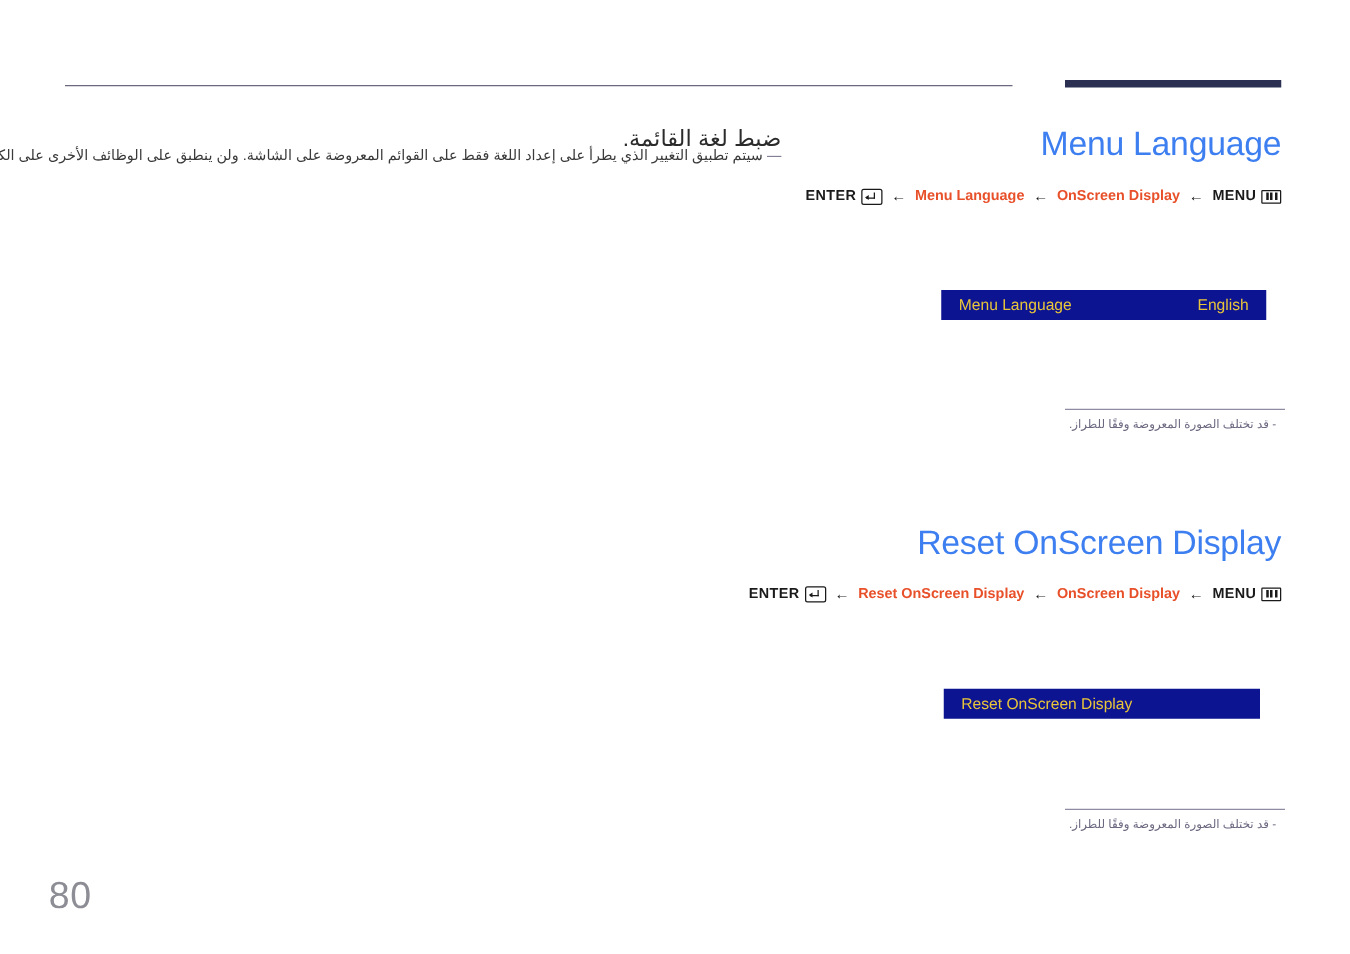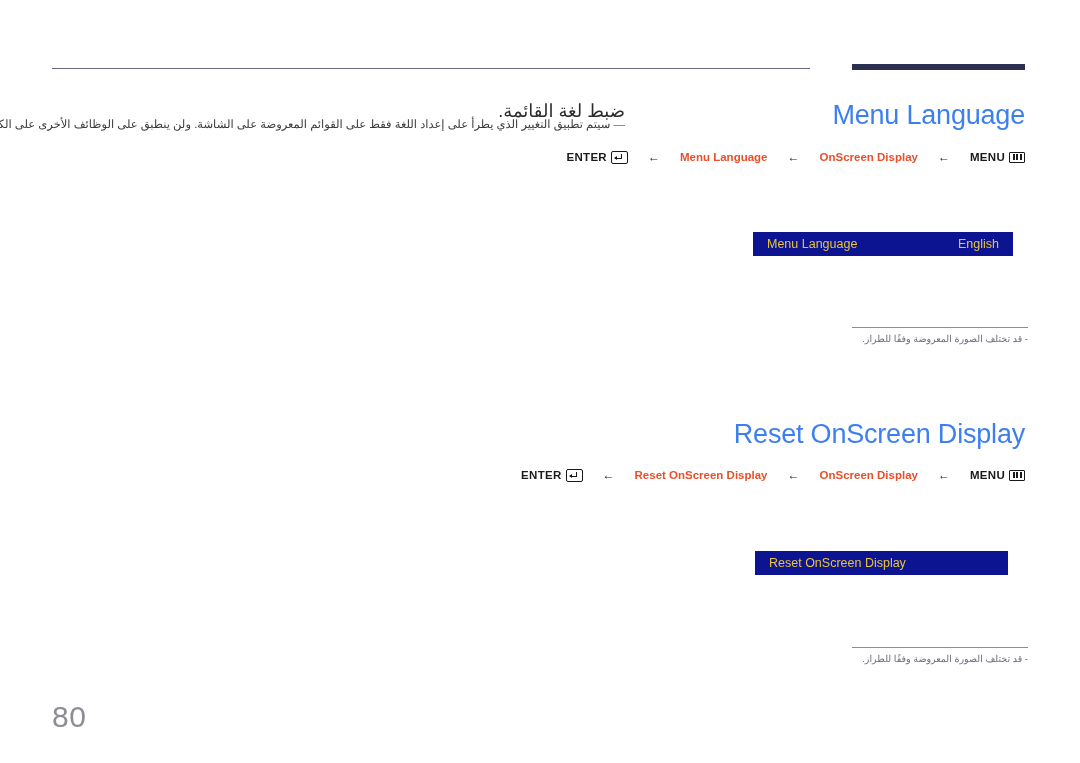"ENTER" .breadcrumb { gap: 20px -> 7px }
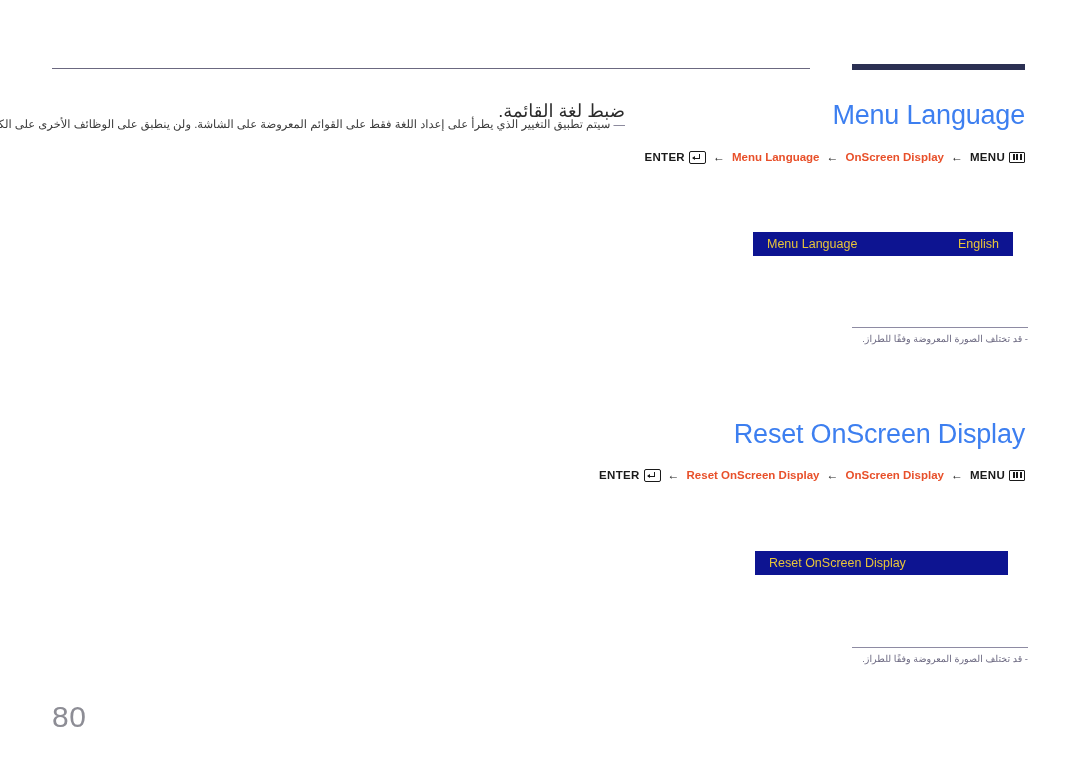"- قد تختلف الصورة المعروضة" .fn-text { text-align: right -> center }
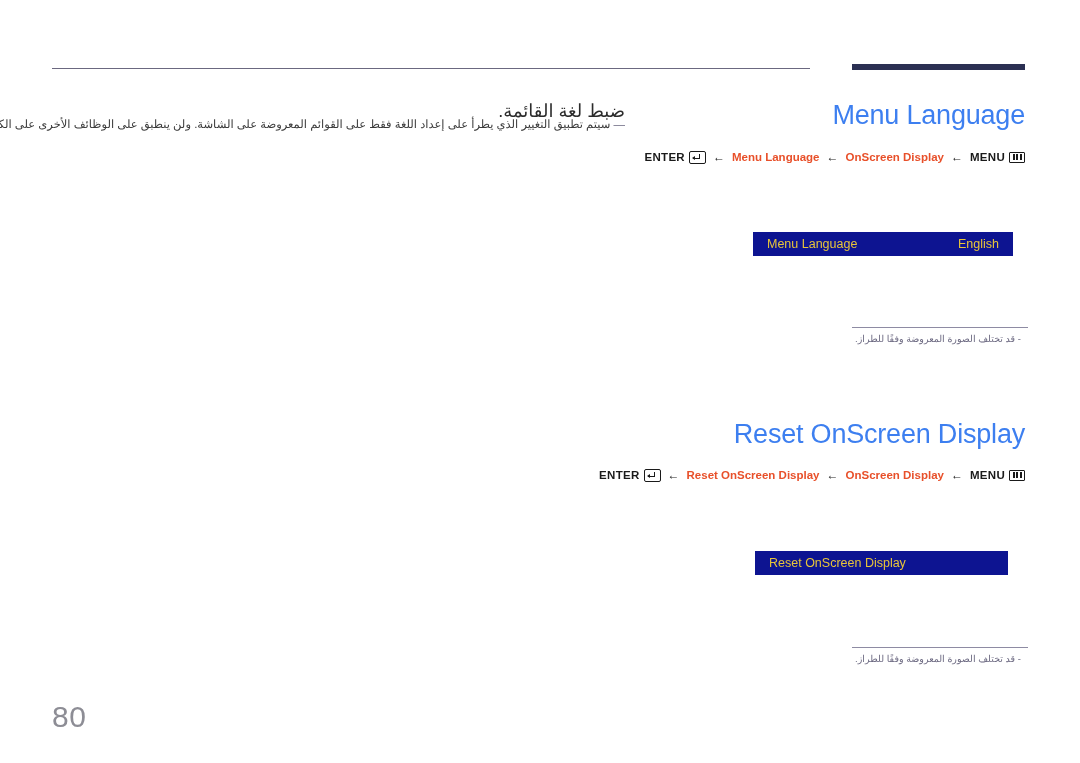"80" .page-num { left: 52px -> 39px }
